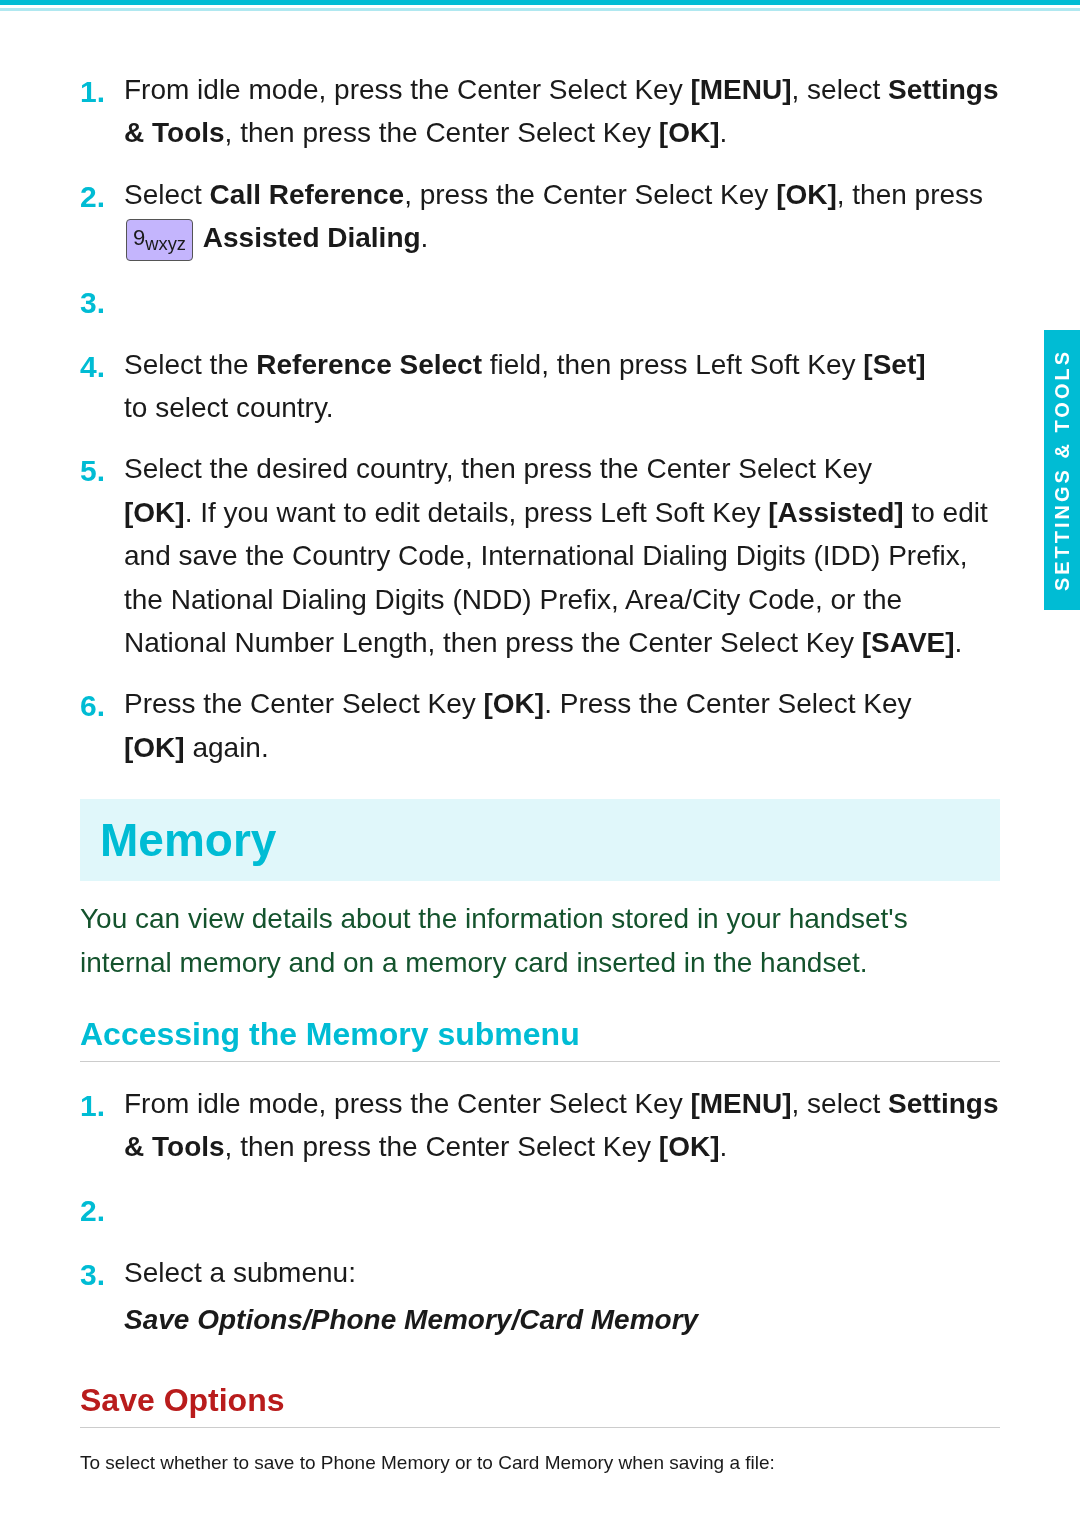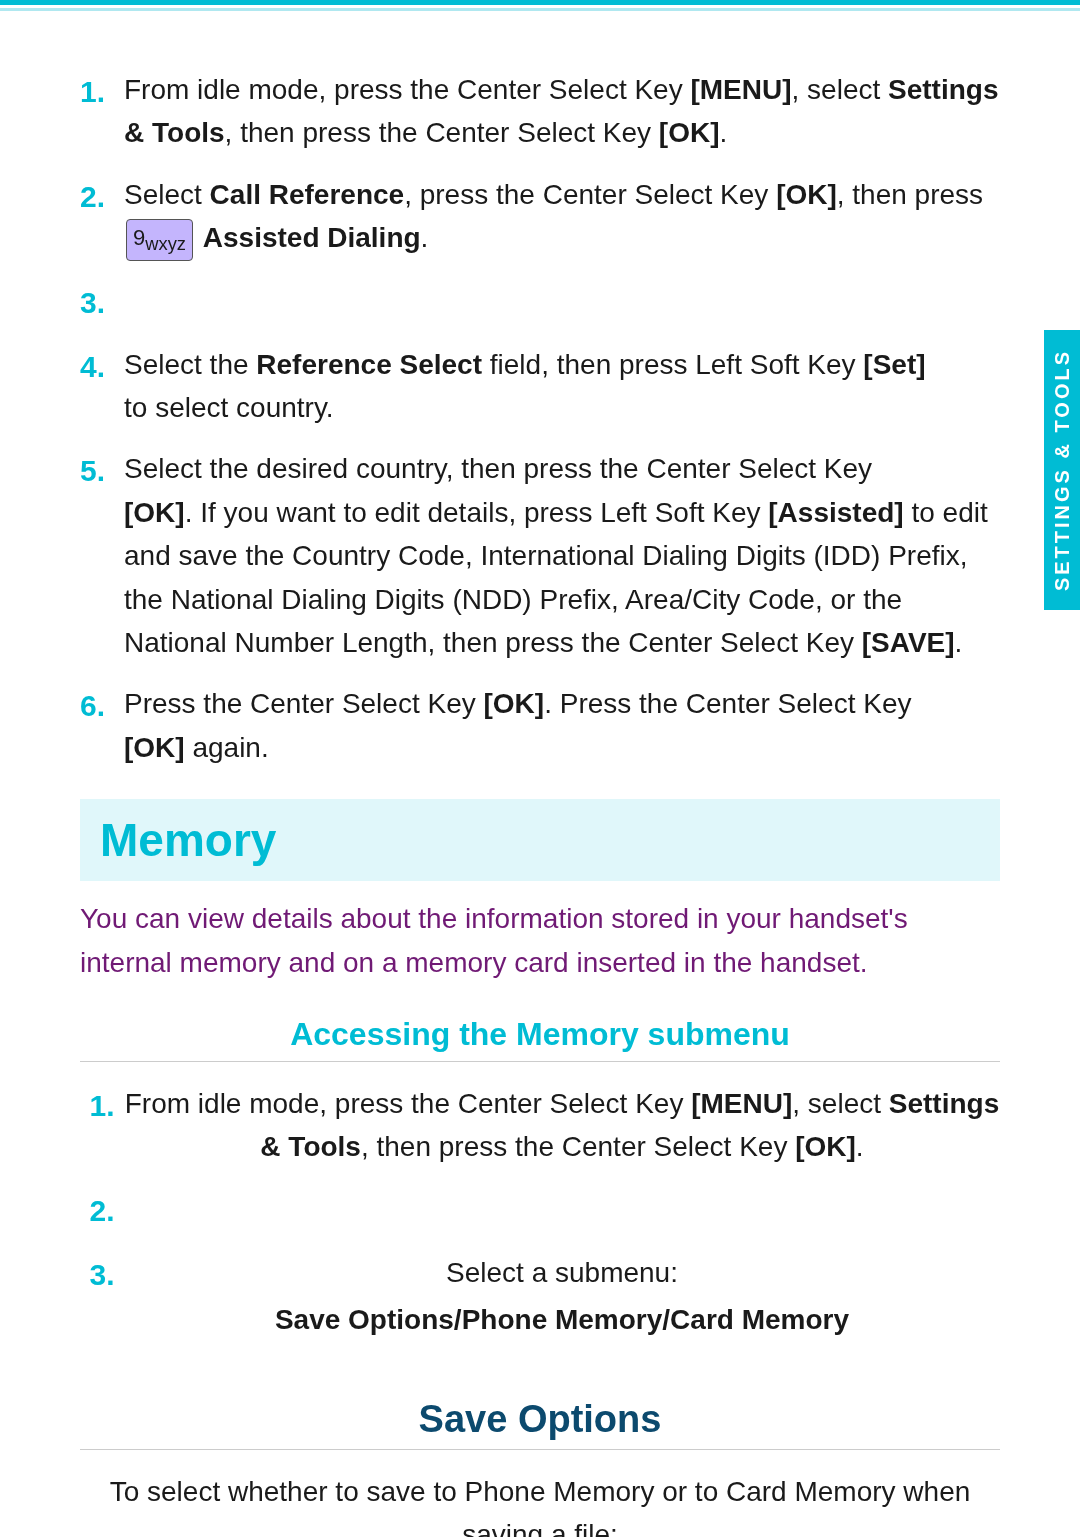"You can view details about" .section-description { color: #701a75 -> #14532d }
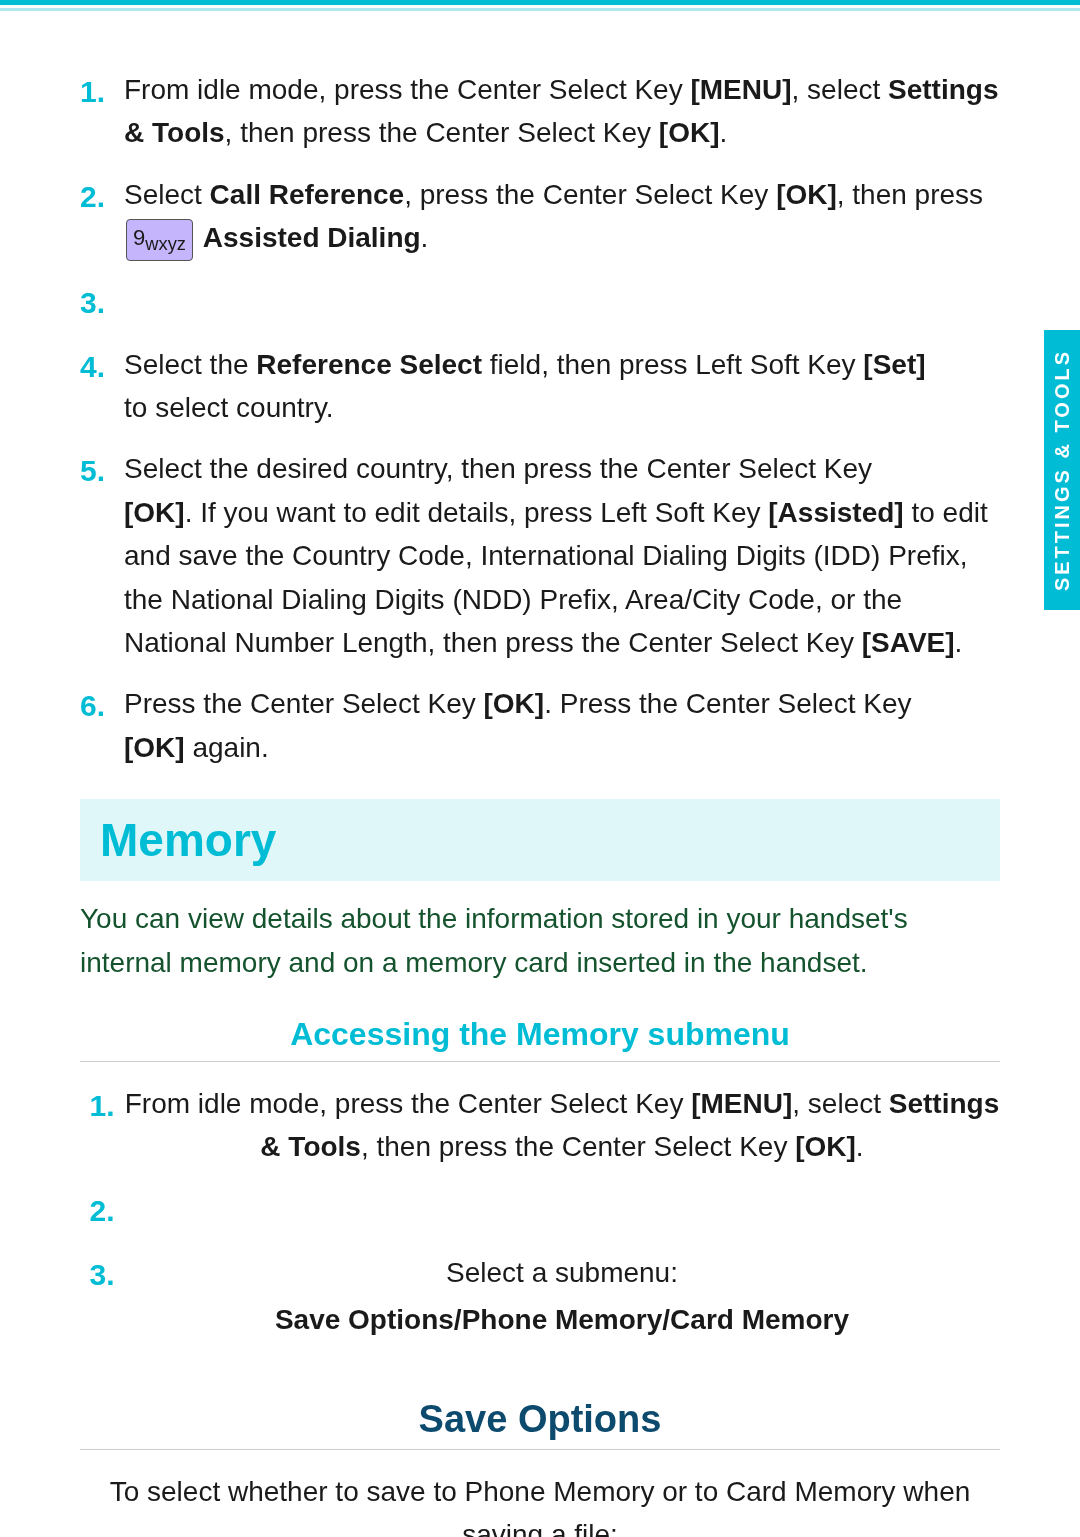"Accessing the Memory submenu" .section-block { text-align: center -> none }
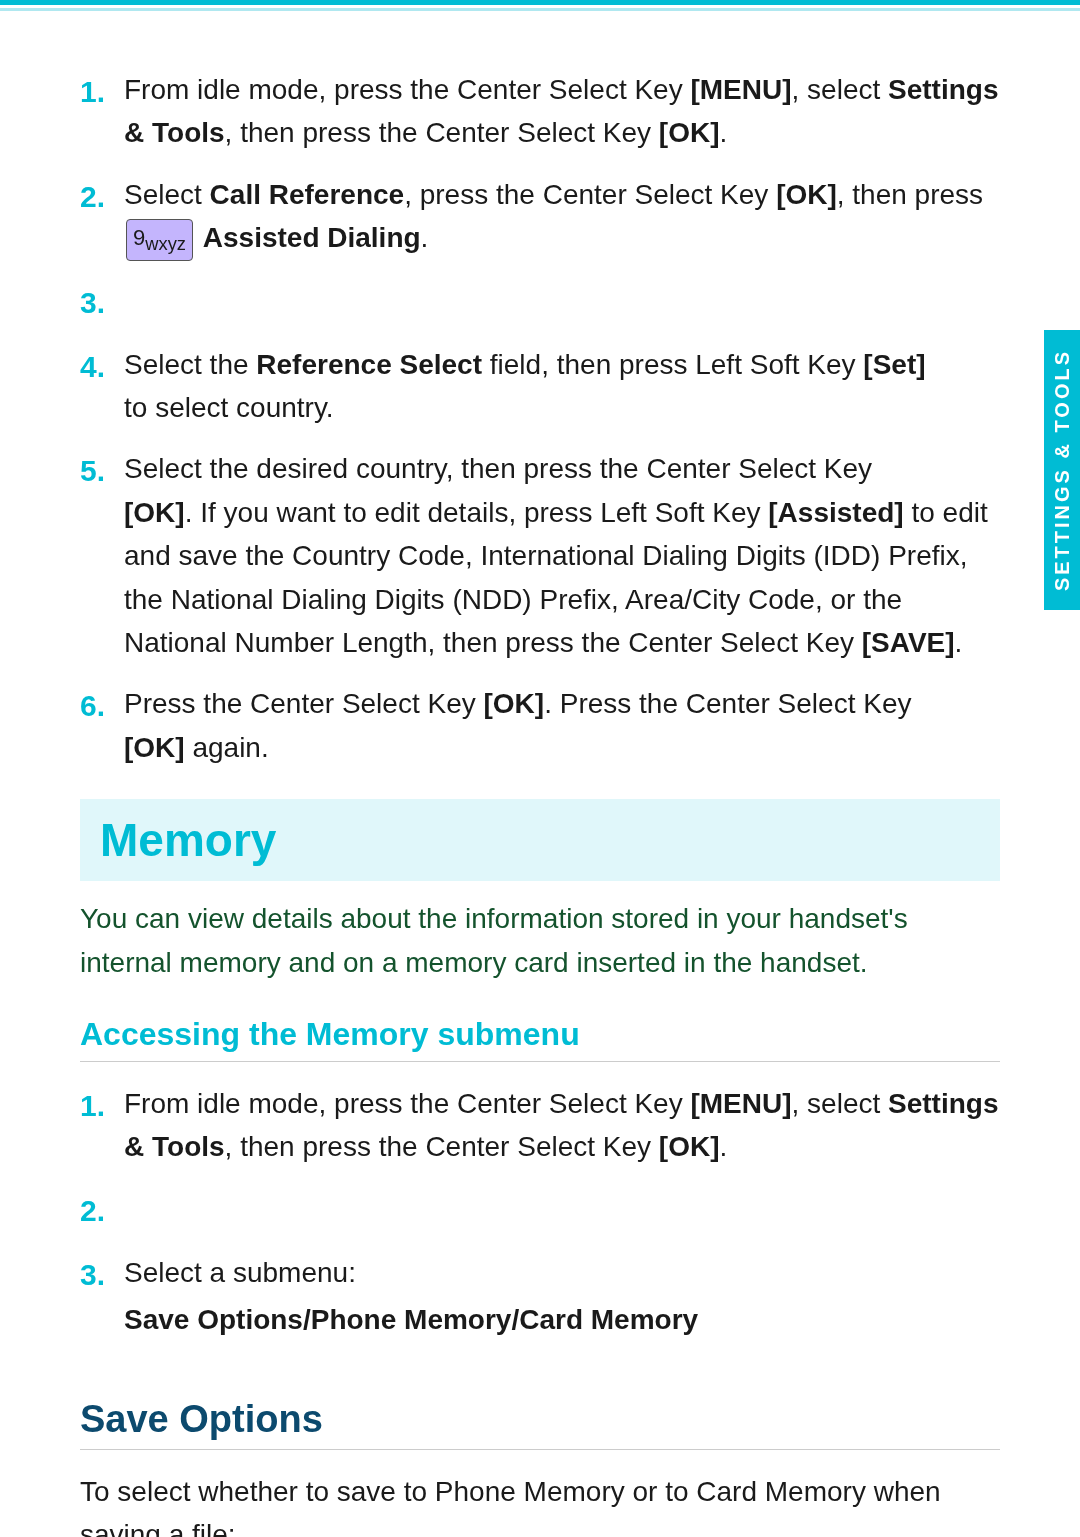"Save Options/Phone Memory/Card Memory" strong.submenu-note { font-style: none -> italic }
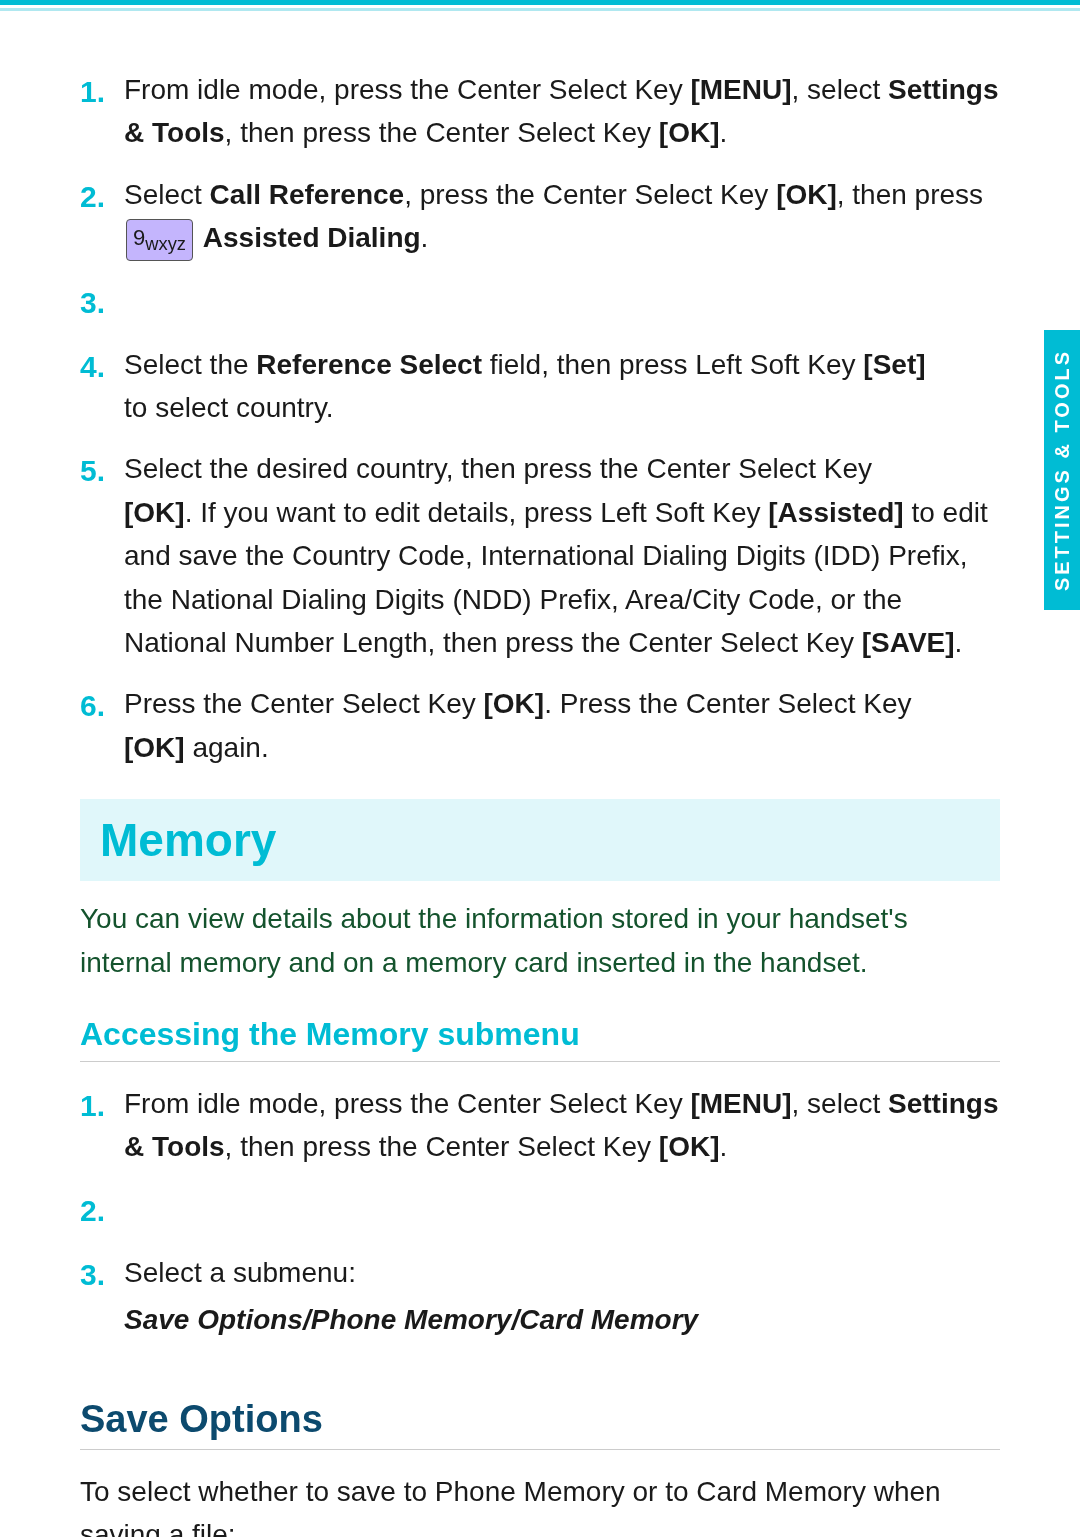"Save Options" .save-options-heading { color: #0c4a6e -> #b91c1c; font-size: 38px -> 32px; margin-top: 36px -> 20px }
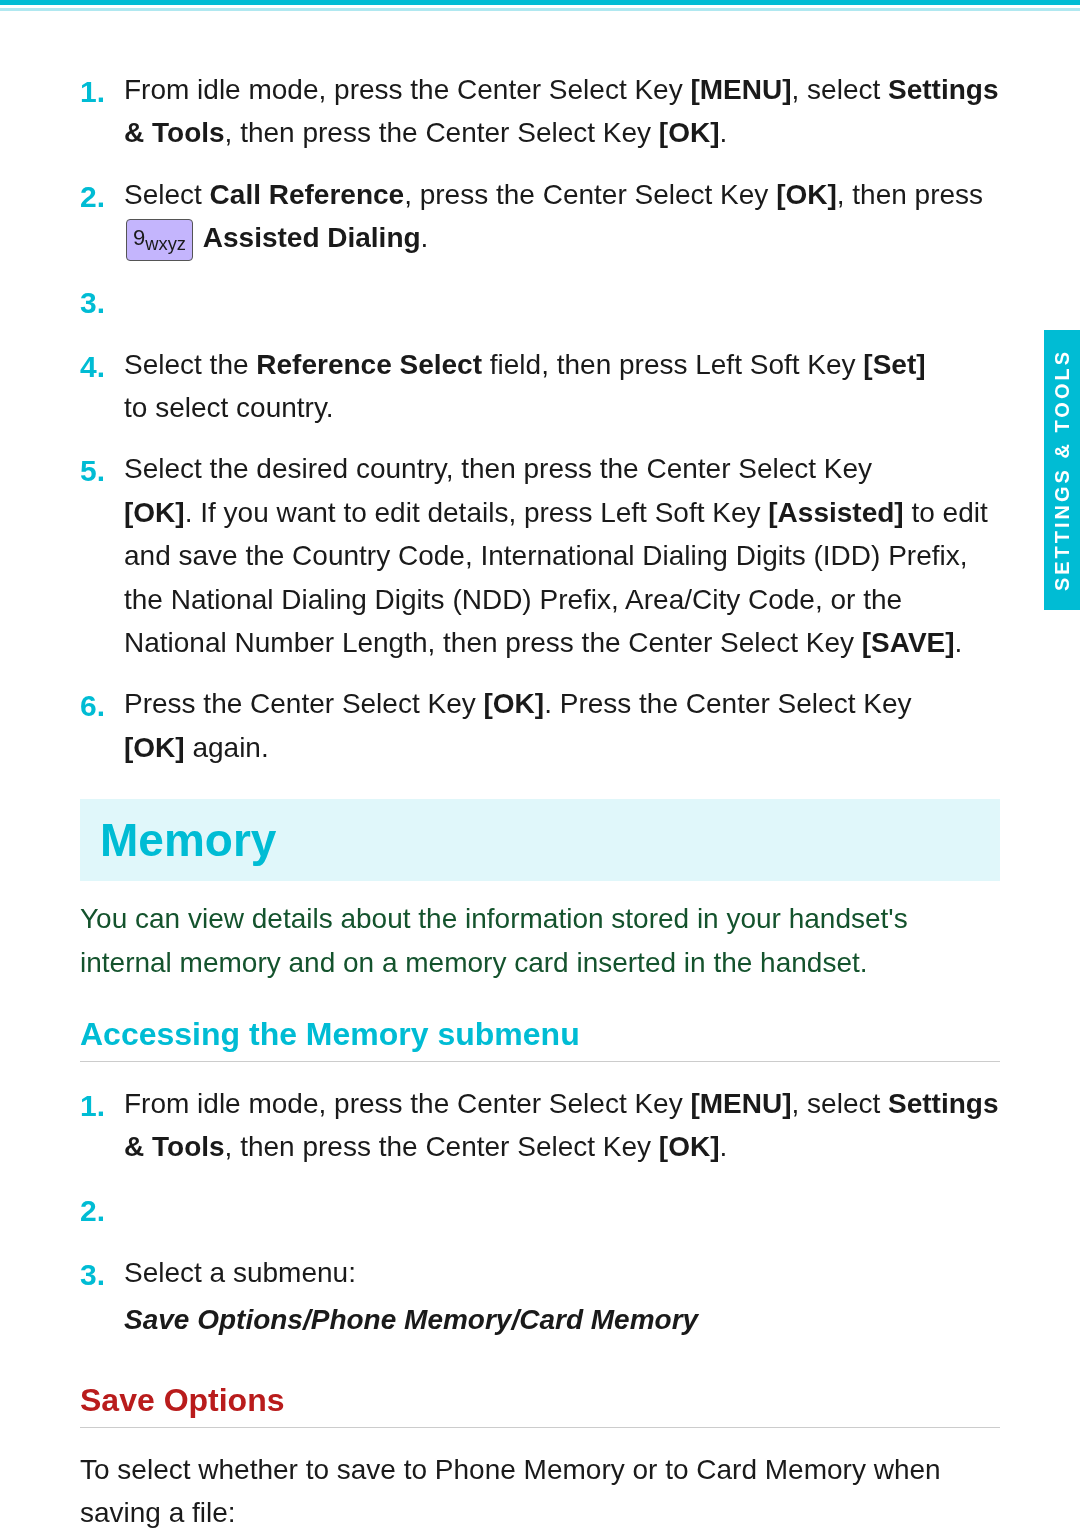"To select whether to save" .save-options-desc { font-size: 28px -> 19px }
